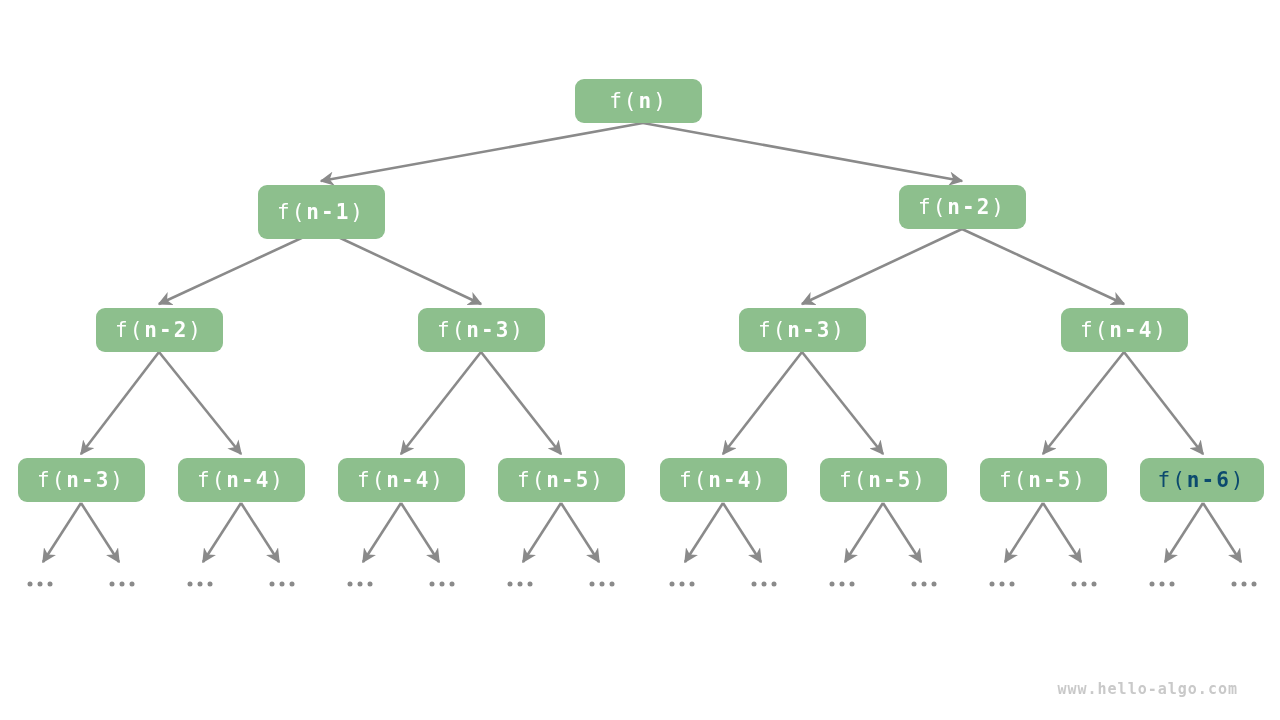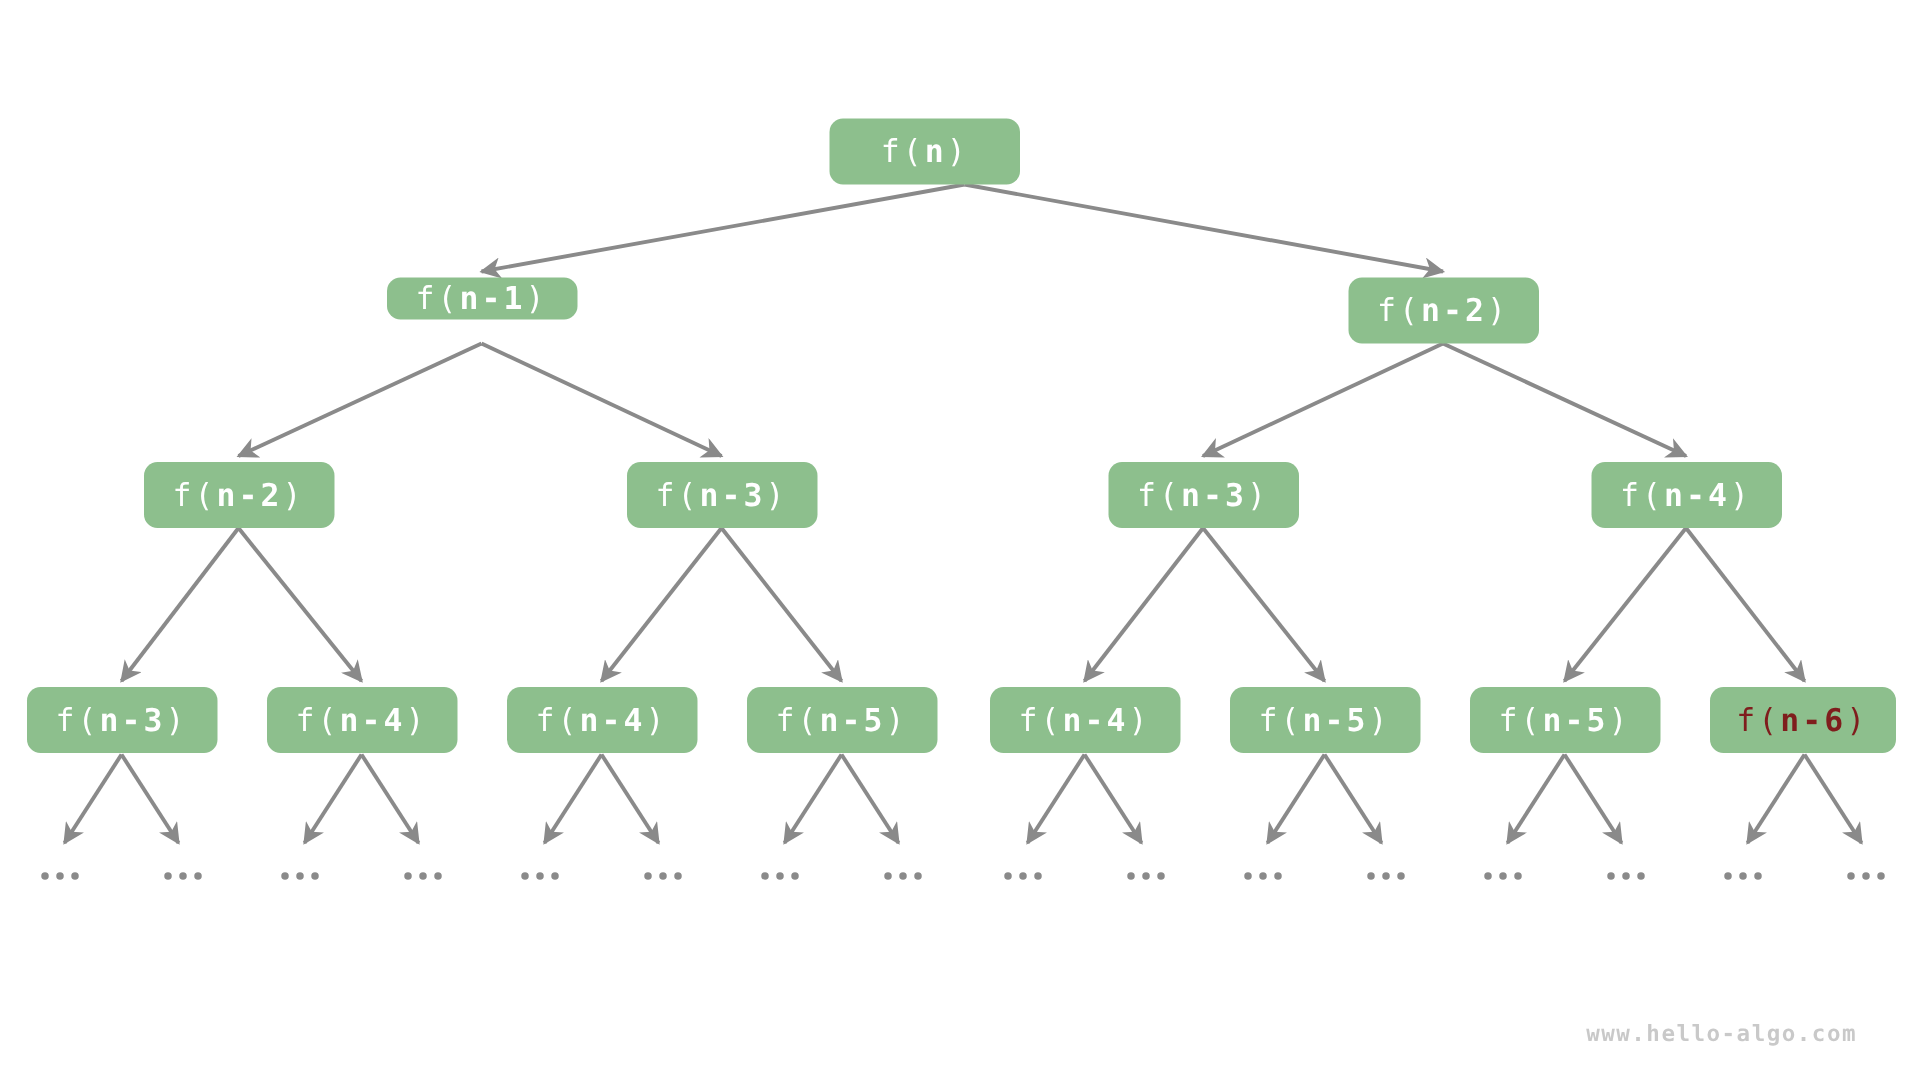"f(n)" div.node { left: 553px -> 575px }
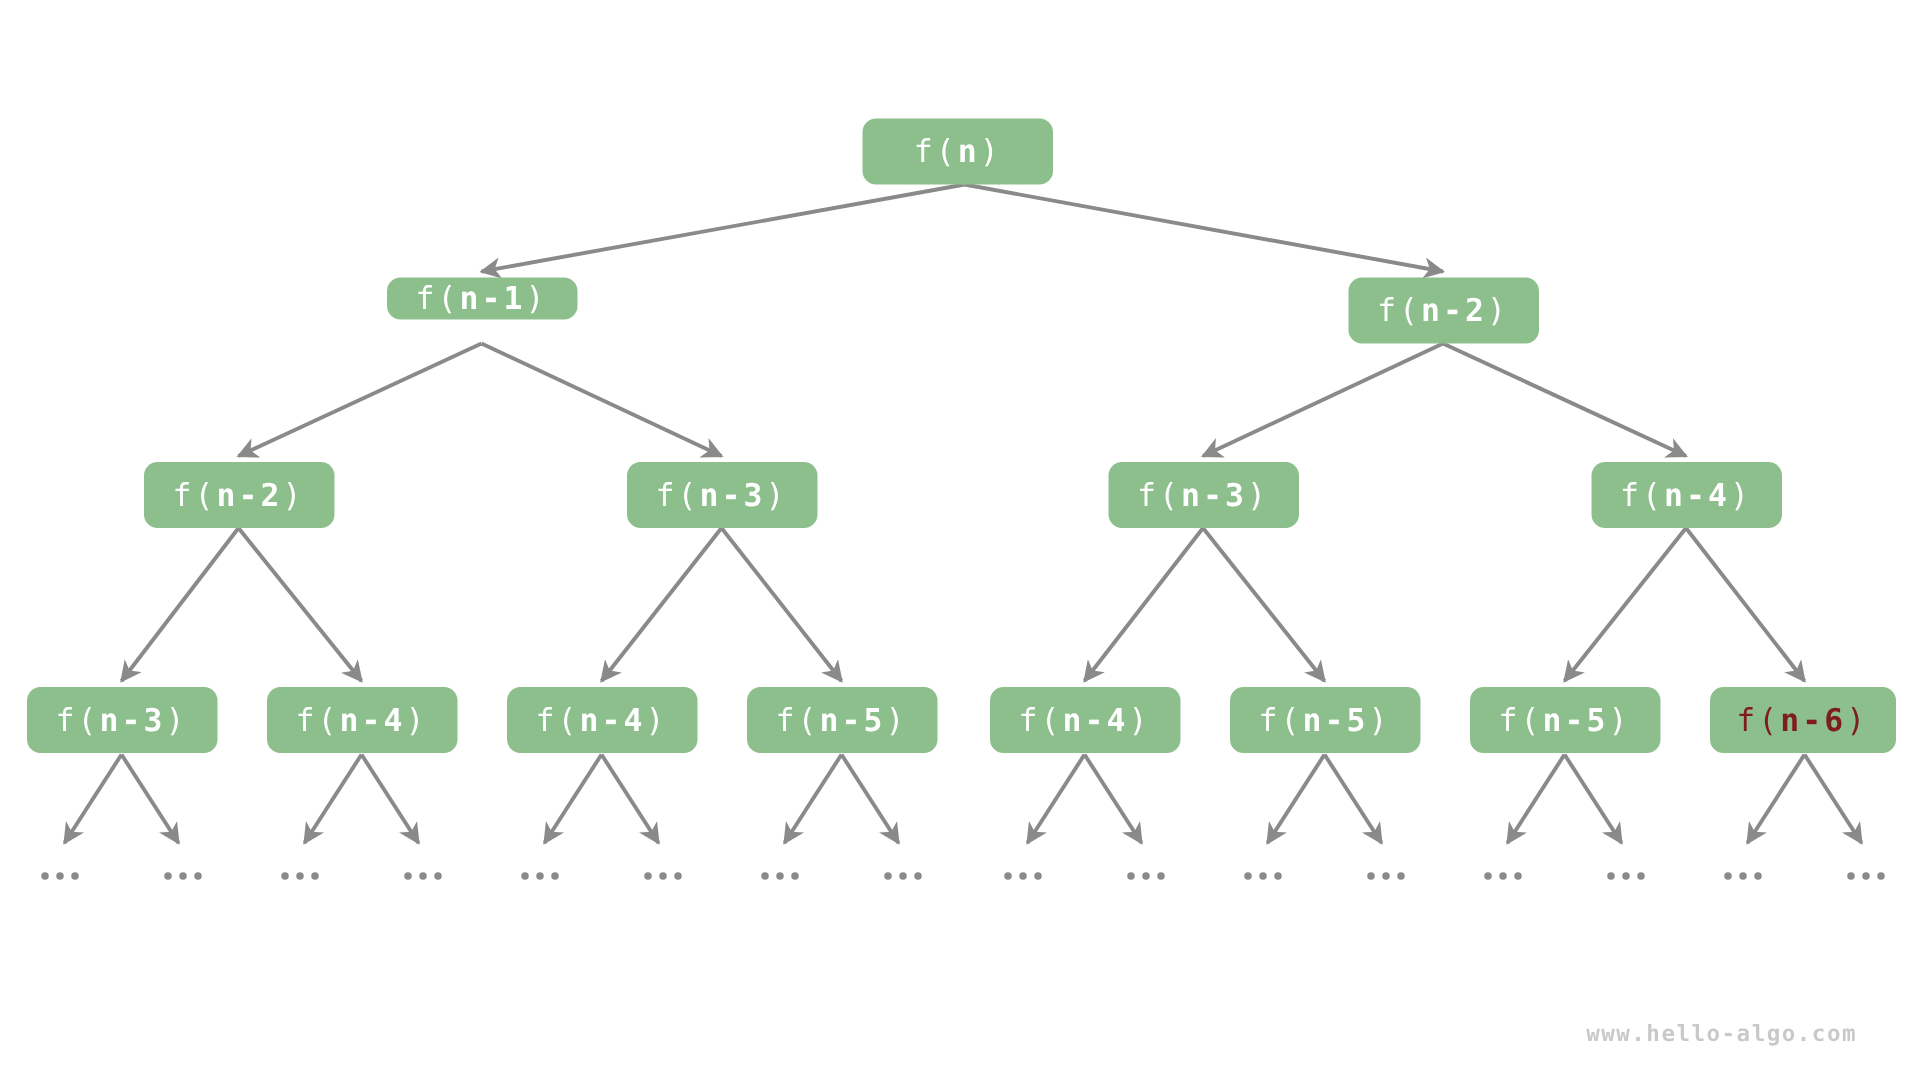"f(n-1)" div.node { height: 28px -> 54px }
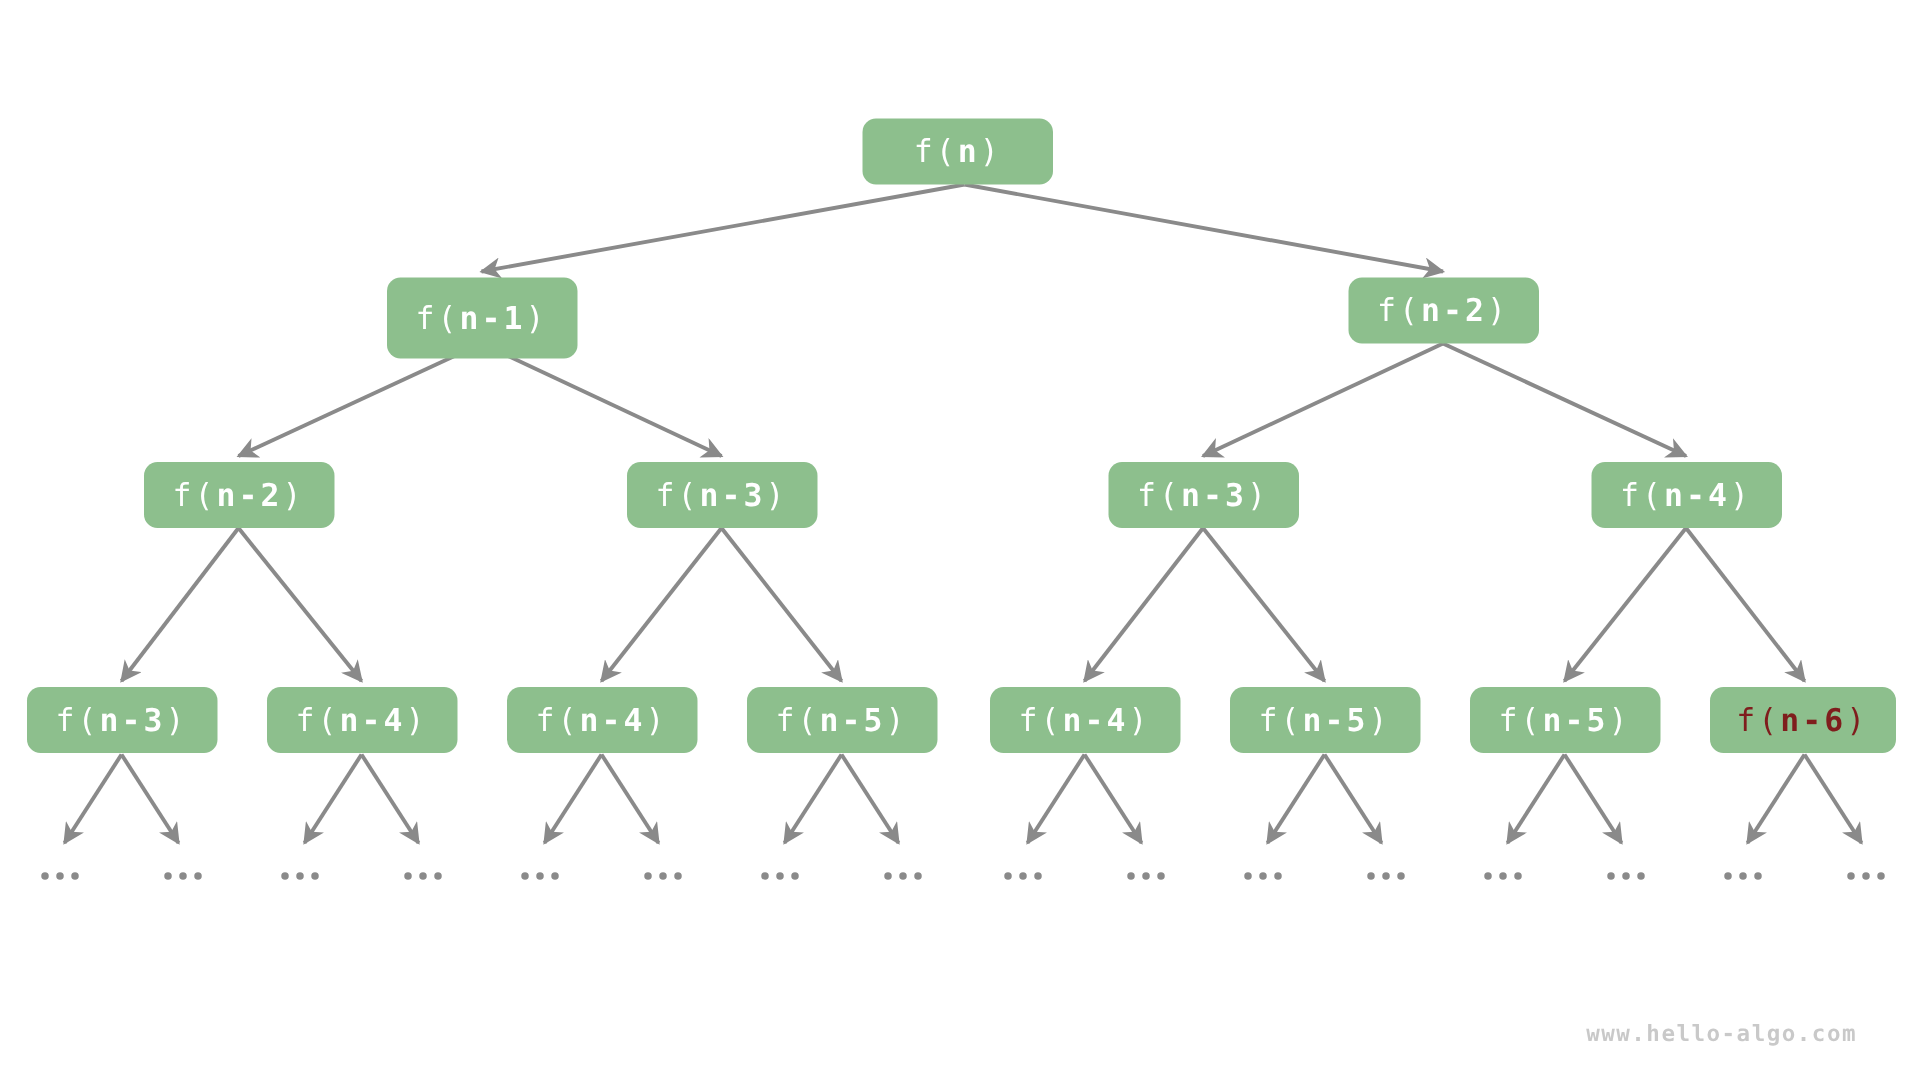"f(n-6)" div.node { color: #7f1d1d -> #0c4a6e }
